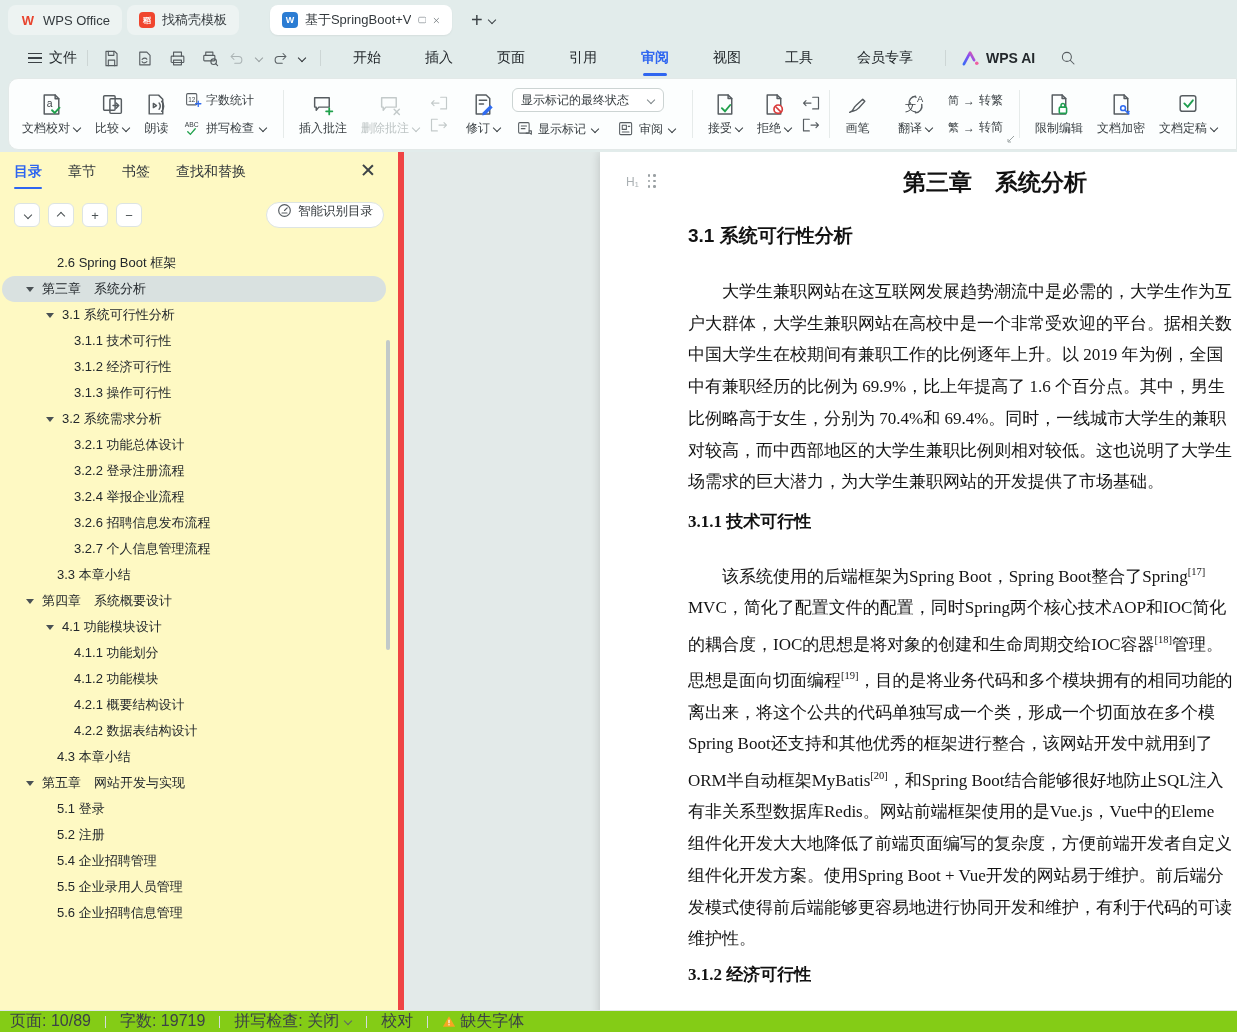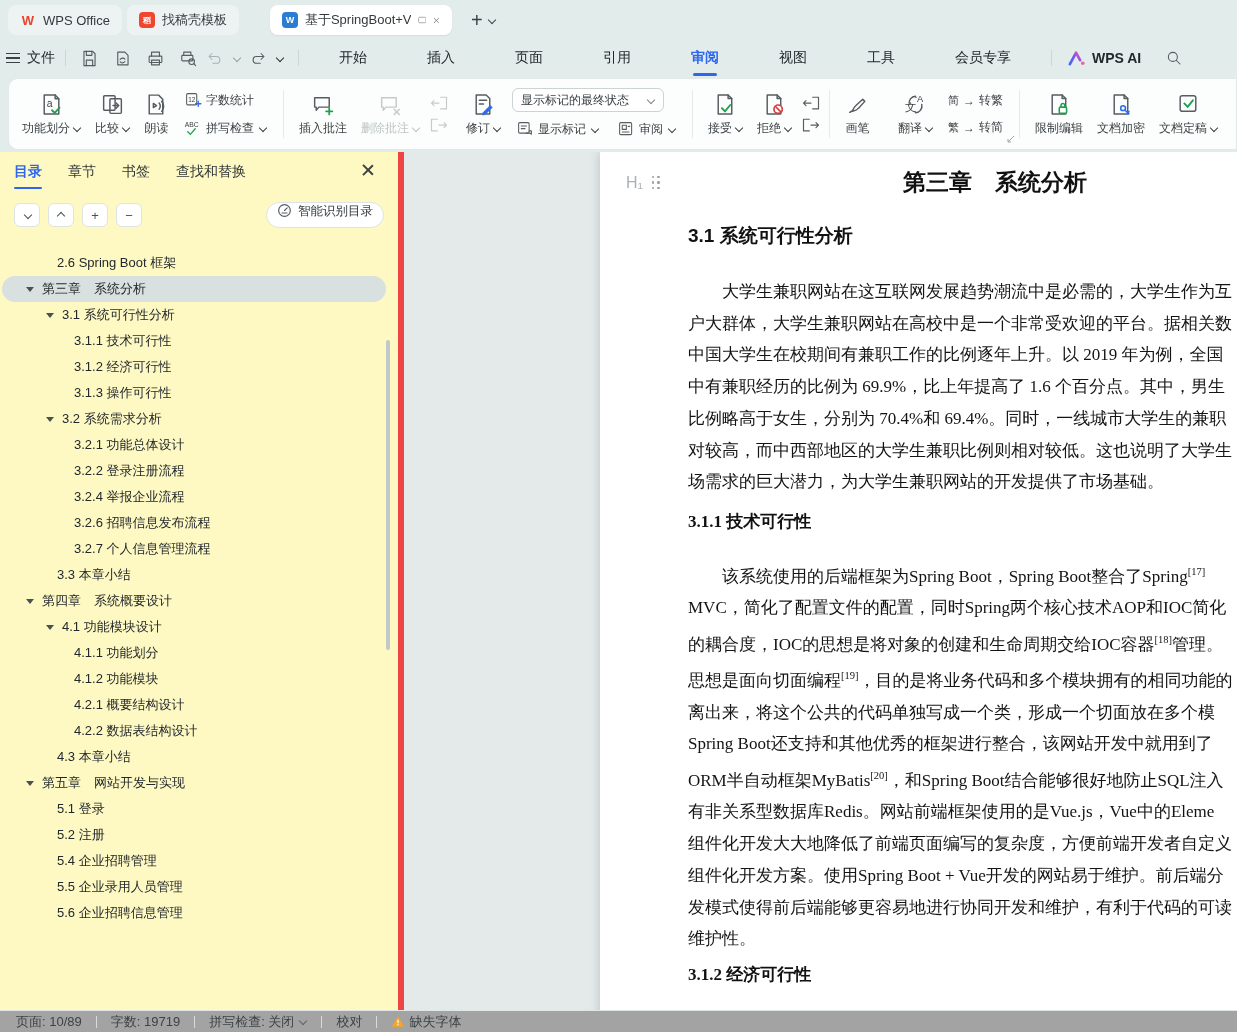"文件" #menubar { padding-left: 6px -> 28px }
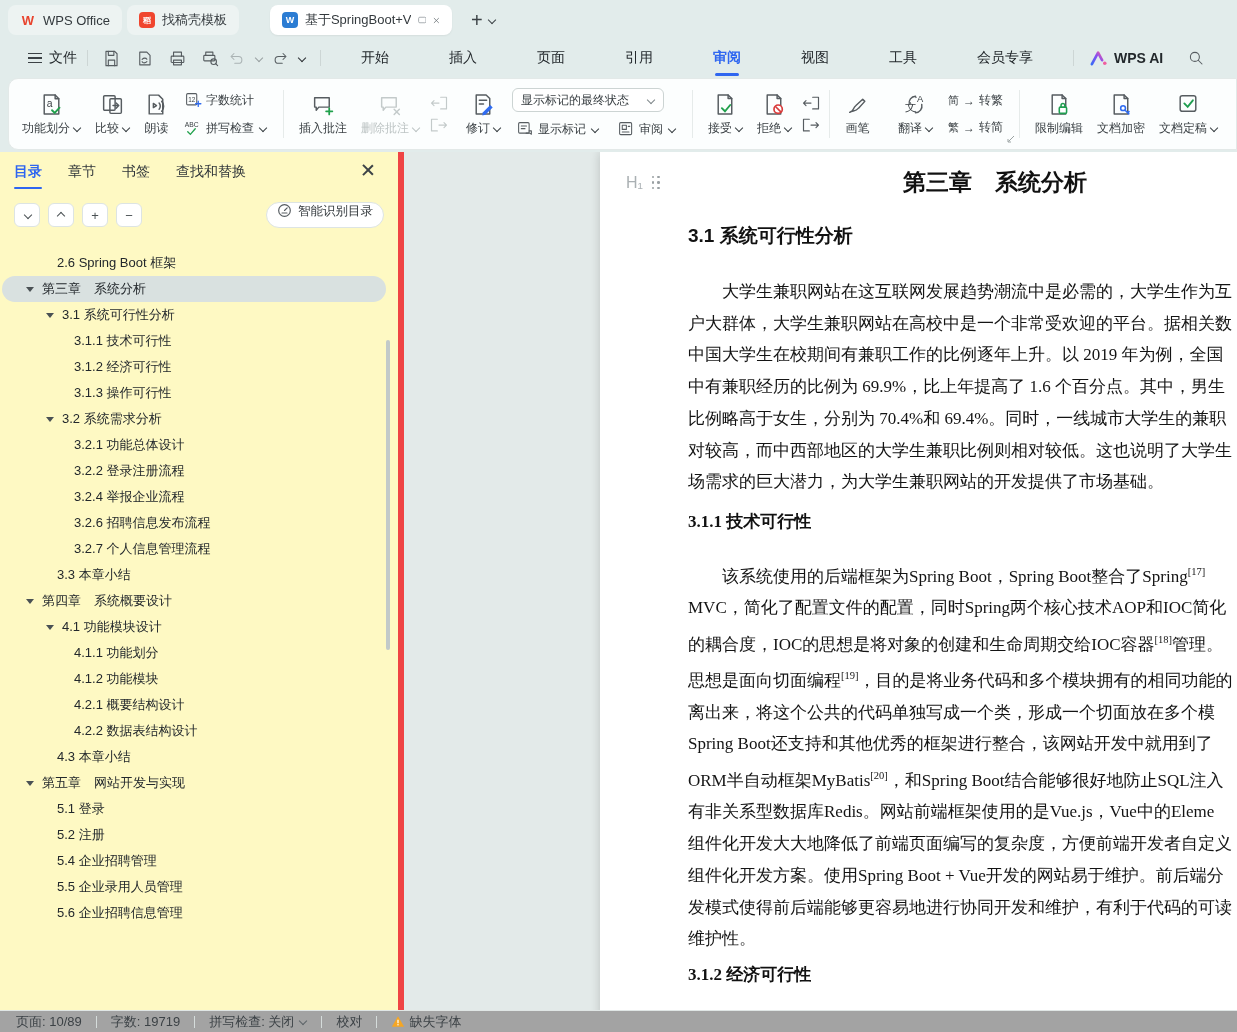"开始" .menu-item { margin: 0 30px -> 0 22px }
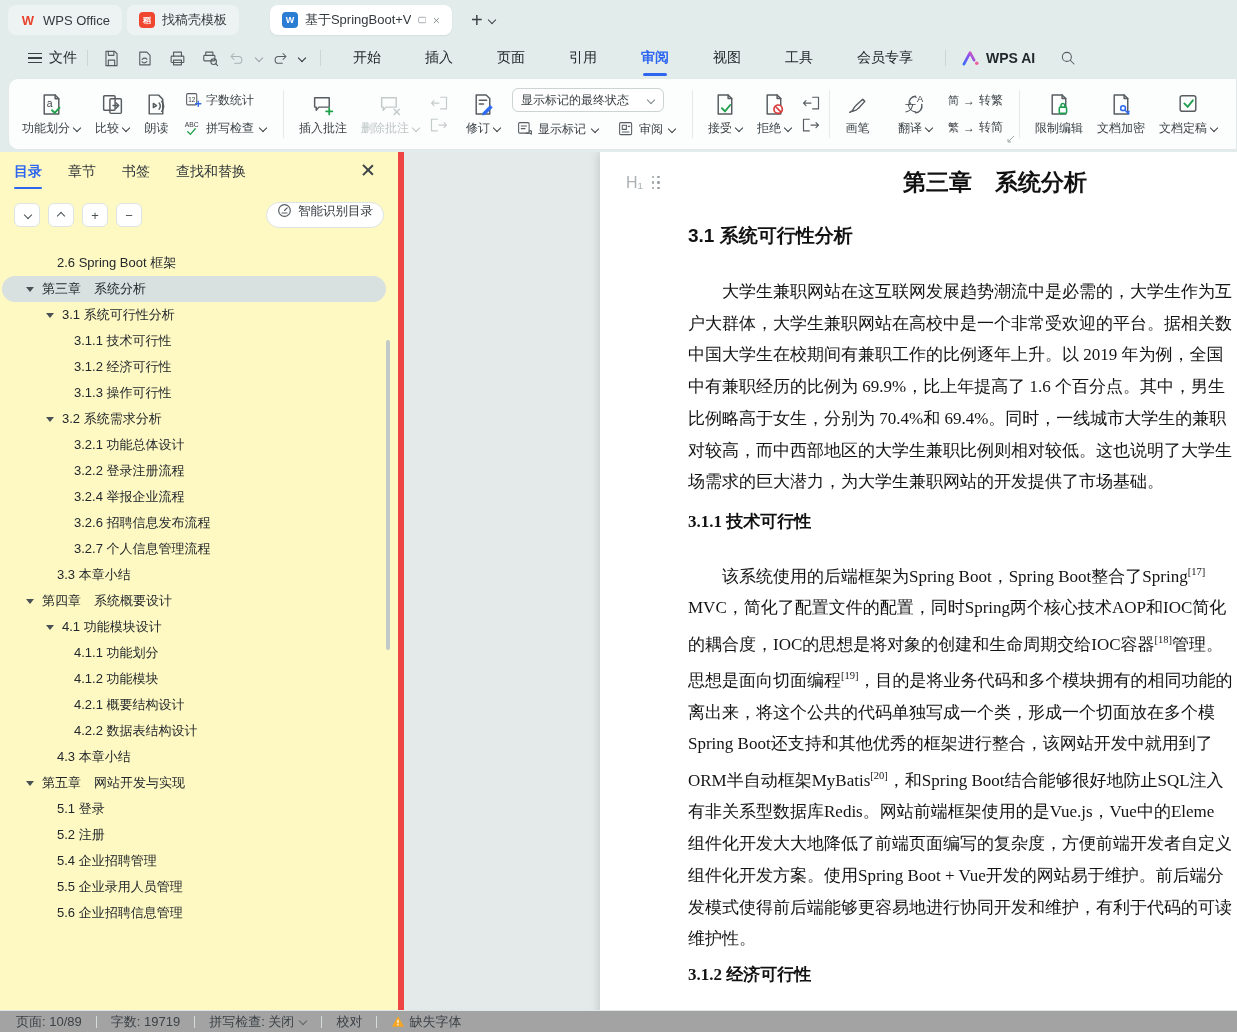"功能划分" span { text: 功能划分 -> 文档校对 }
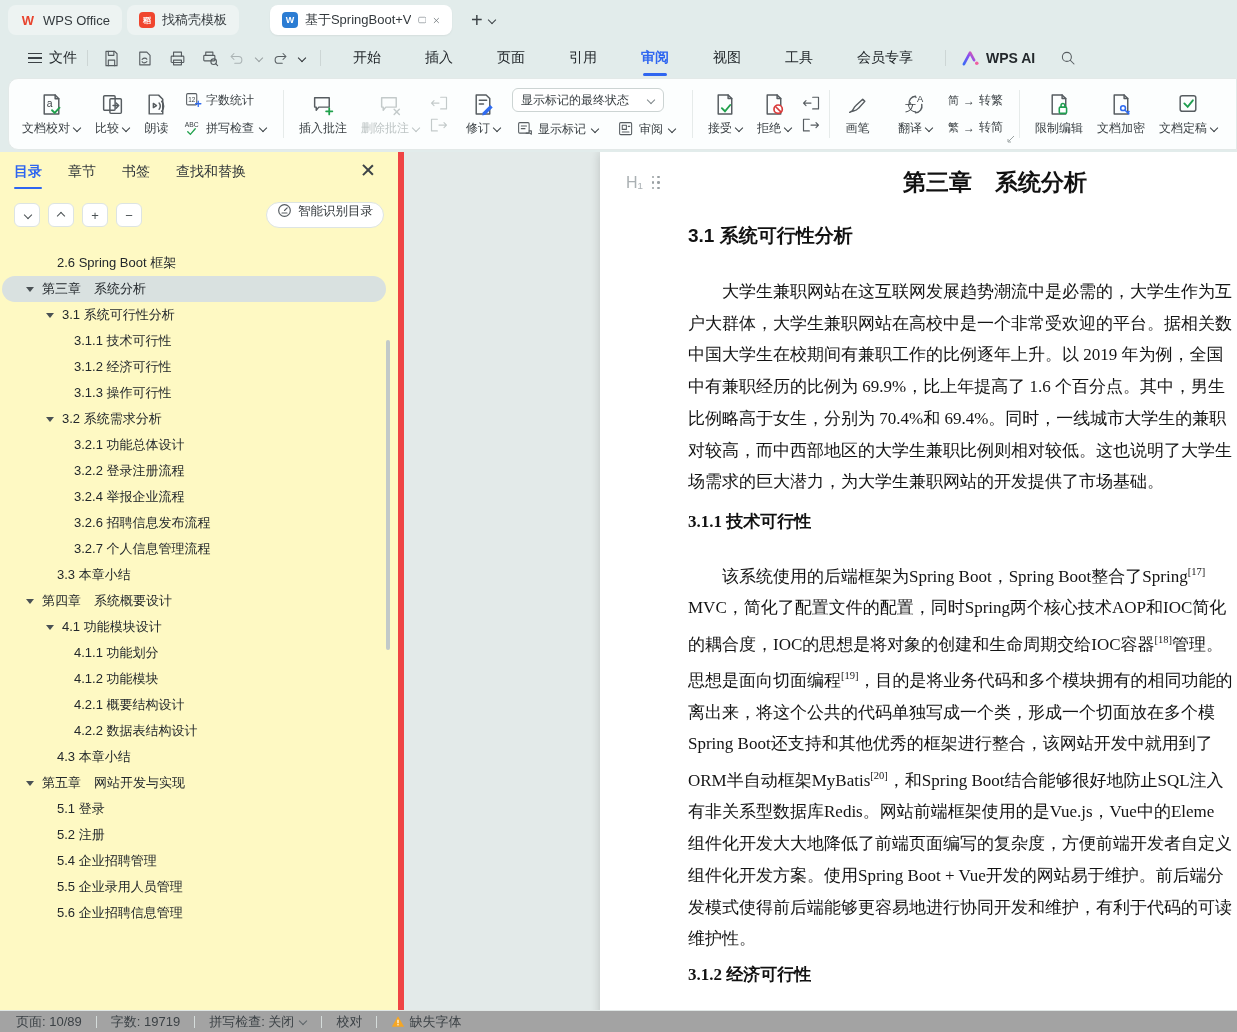"H₁" .hmark { font-size: 16px -> 12px }
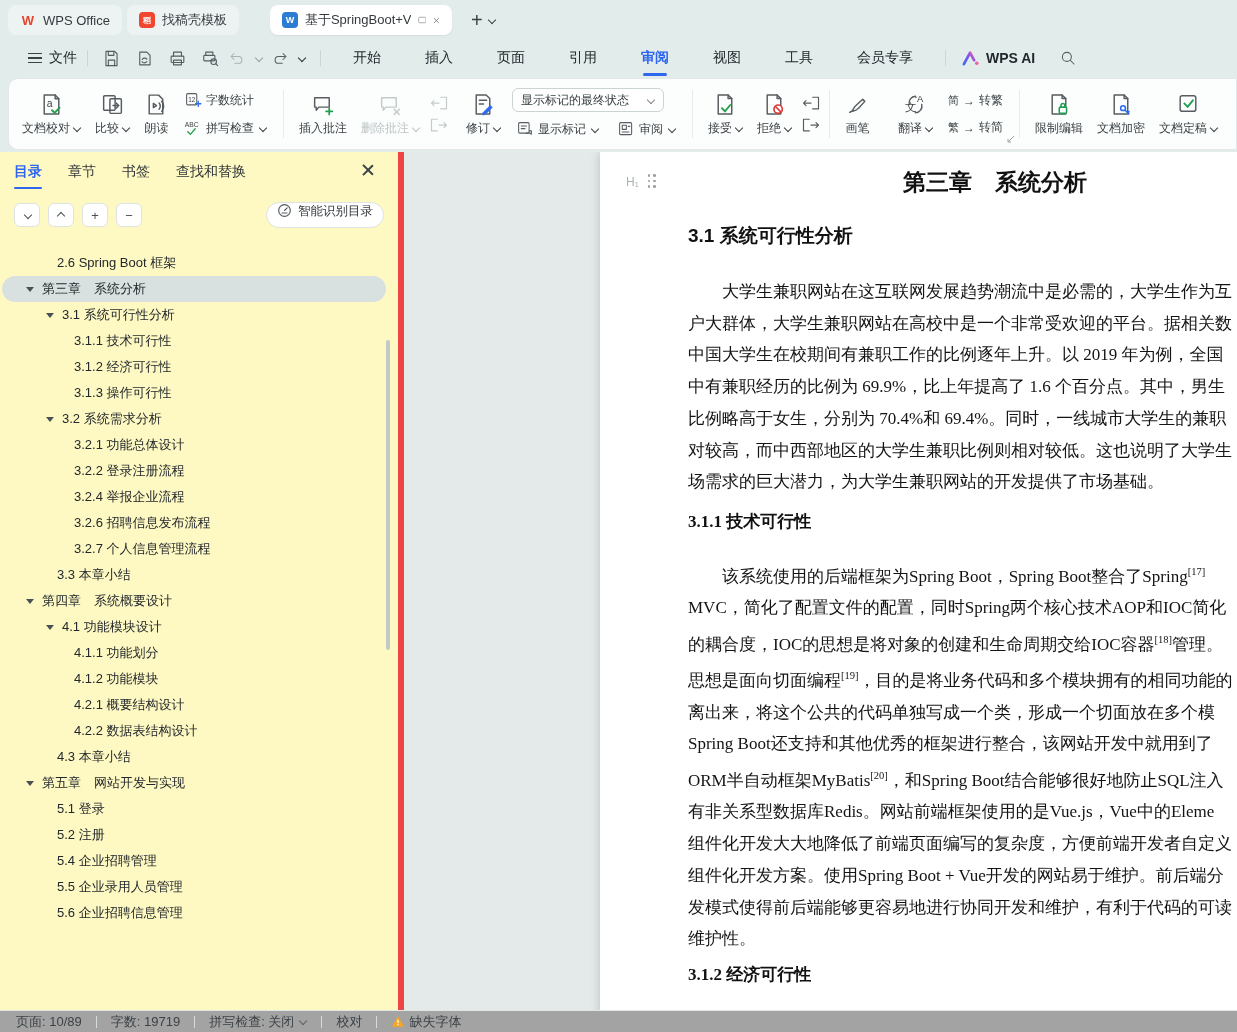"页面: 10/89" #statusbar { background: #a3a3a3 -> #84cc16; font-size: 13px -> 16px; padding-left: 16px -> 10px }
